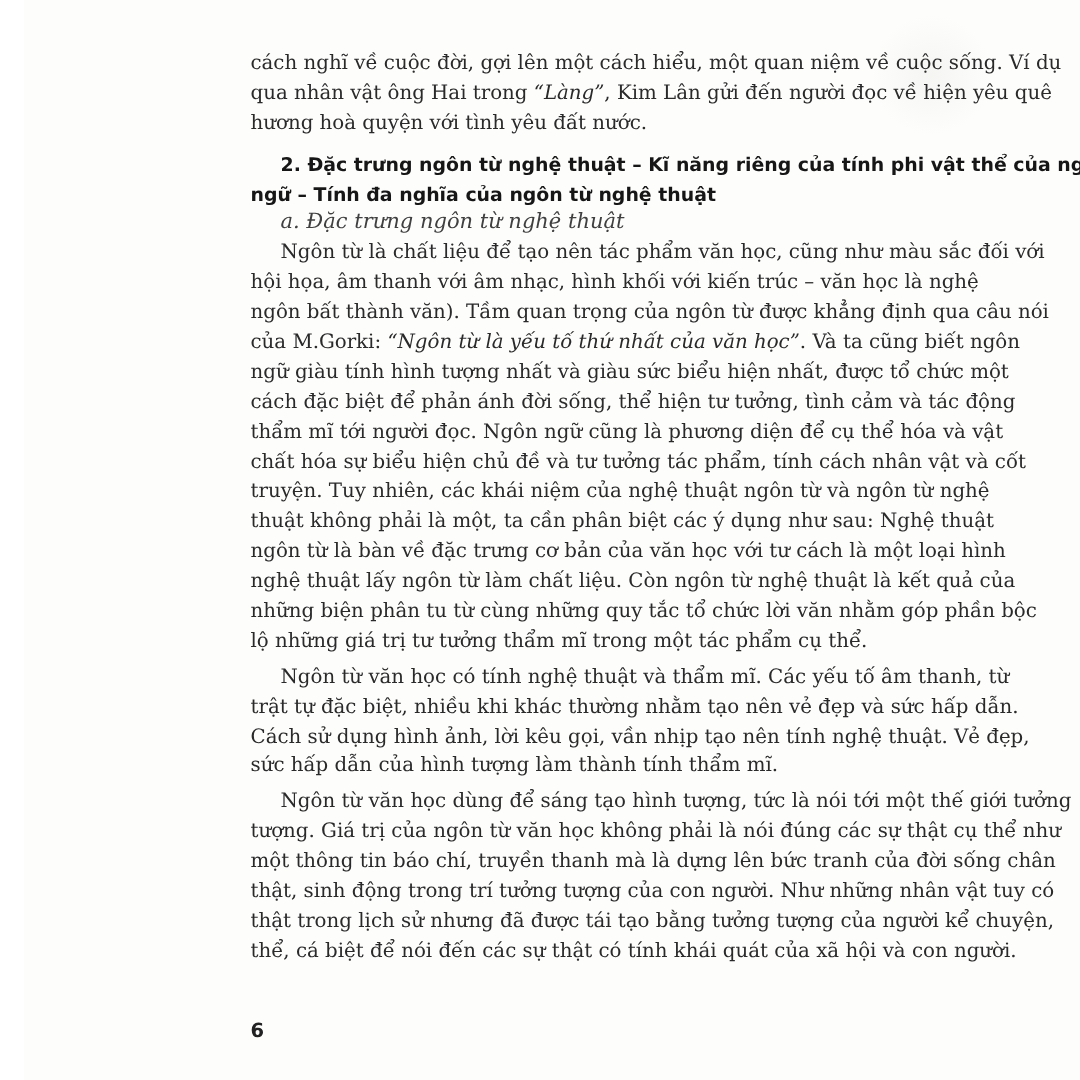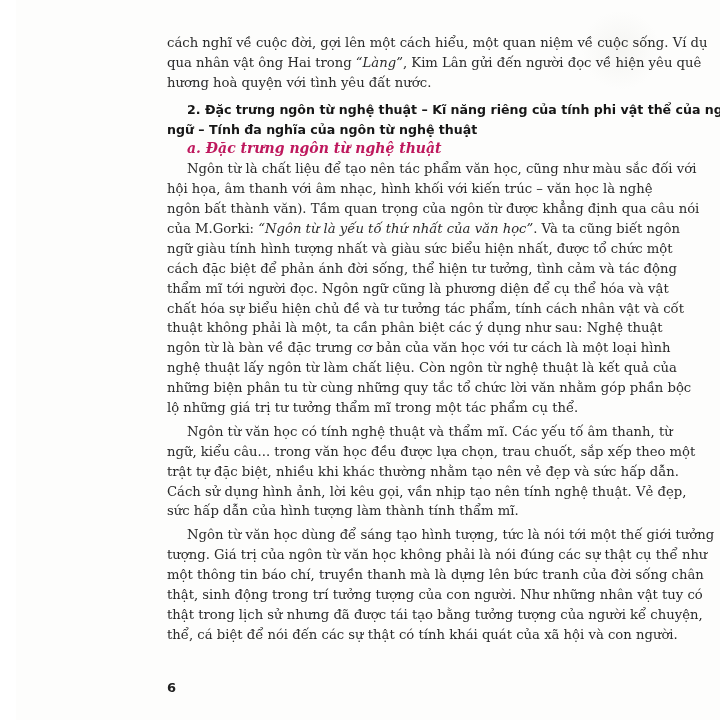"a. Đặc trưng ngôn từ" .line.subheading { color: #be185d -> #404040; font-weight: bold -> normal }
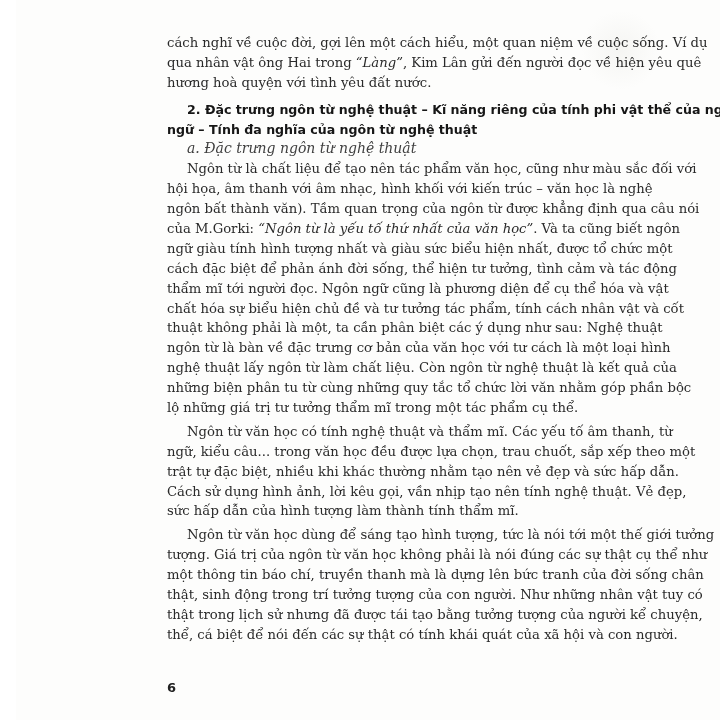"truyện. Tuy nhiên, các khái" span.line { html: none -> <span>truyện. Tuy nhiên, các khái niệm của nghệ thuật ngôn từ và ngôn từ nghệ</span> }
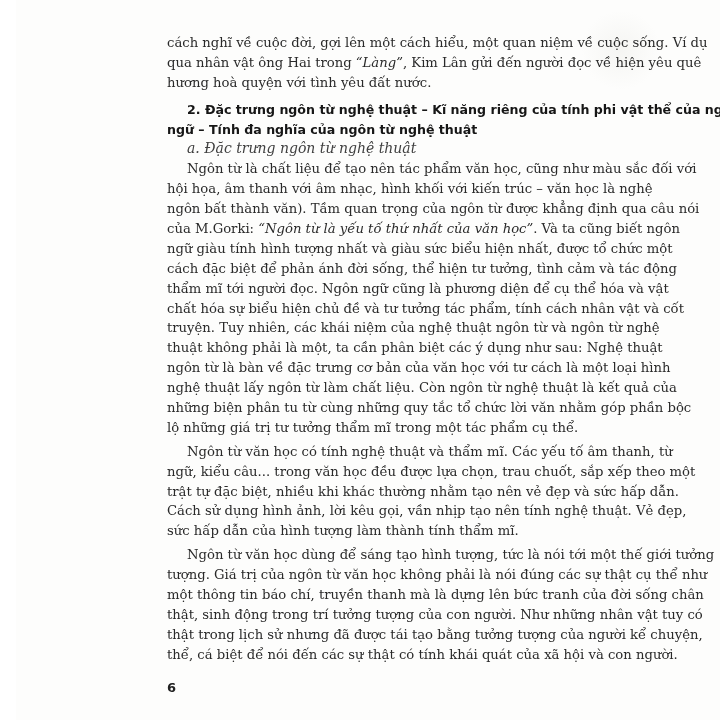"ngữ, kiểu câu... trong văn" span.line { html: <span>ngữ, kiểu câu... trong văn học đều được lựa chọn, trau chuốt, sắp xếp theo một</span> -> none }
